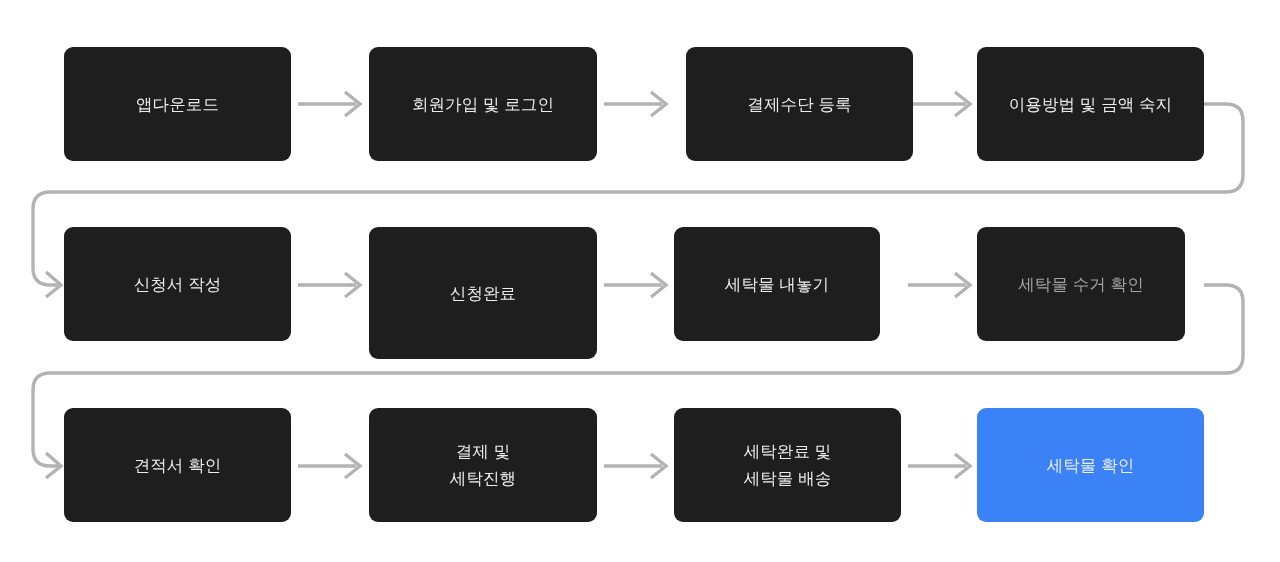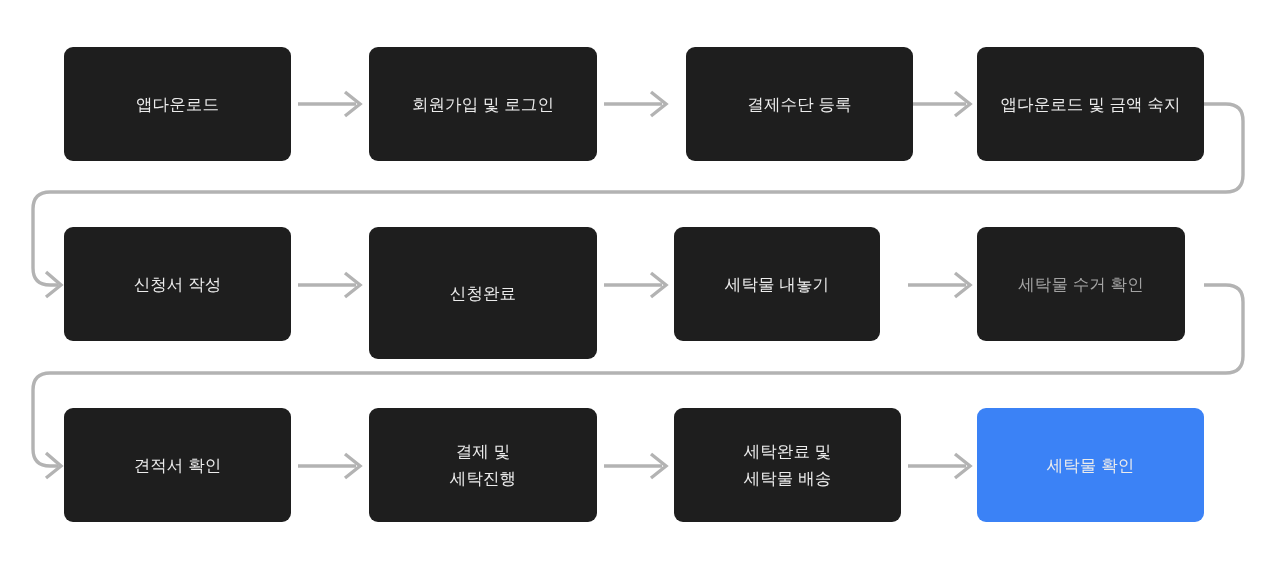"앱다운로드 및 금액 숙지" span.node-label { text: 앱다운로드 -> 이용방법 }
